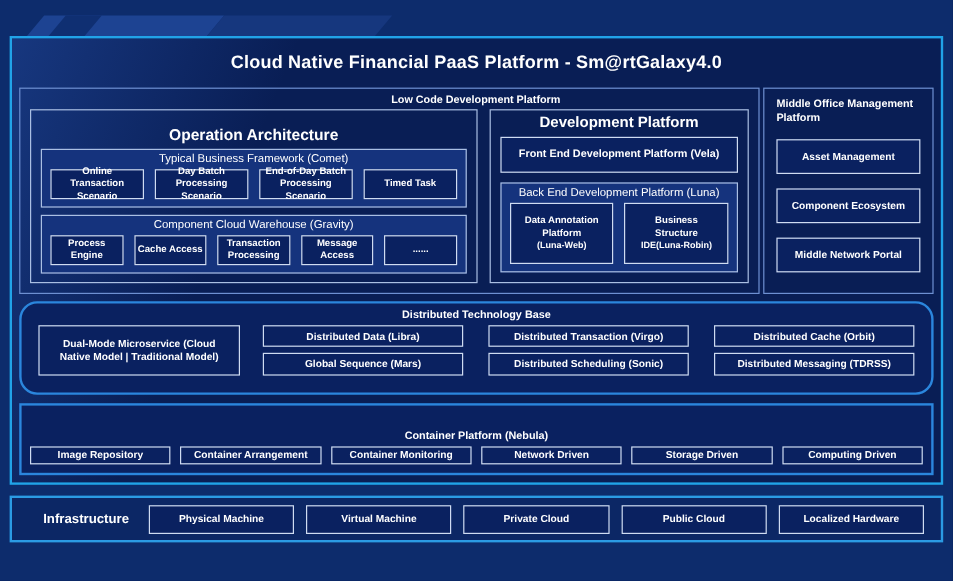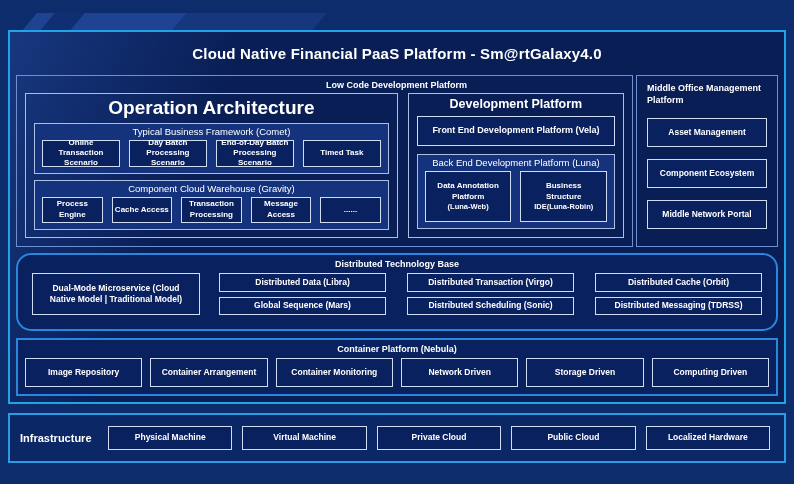"Operation Architecture" .oparch-title { font-size: 19px -> 13px; padding: 2px 0 4px 0 -> 12px 0 4px 0 }
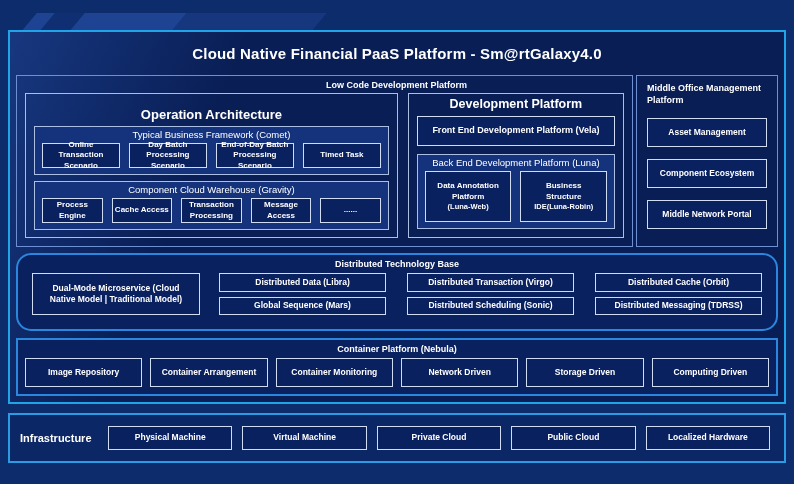"Container Platform (Nebula)" .containerplat .sec-label { padding: 4px 0 4px 0 -> 20px 0 4px 0 }
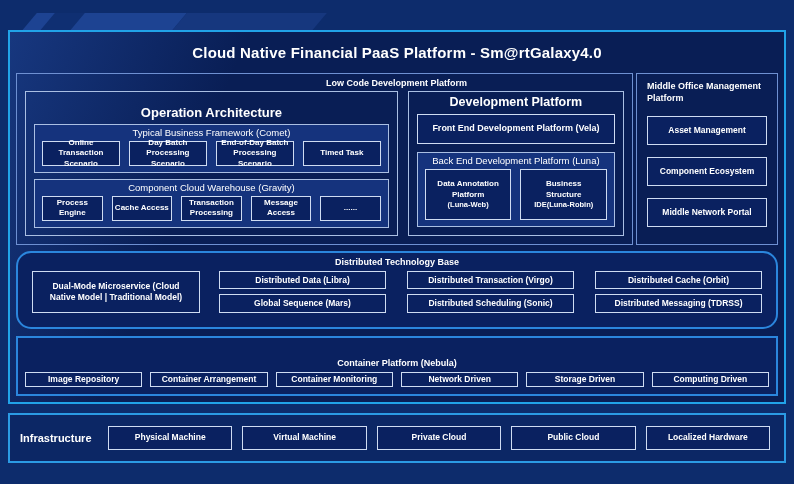"Infrastructure" .infrastructure { height: 50px -> 39px; padding: 0 14px 0 10px -> 0 14px 0 26px }
